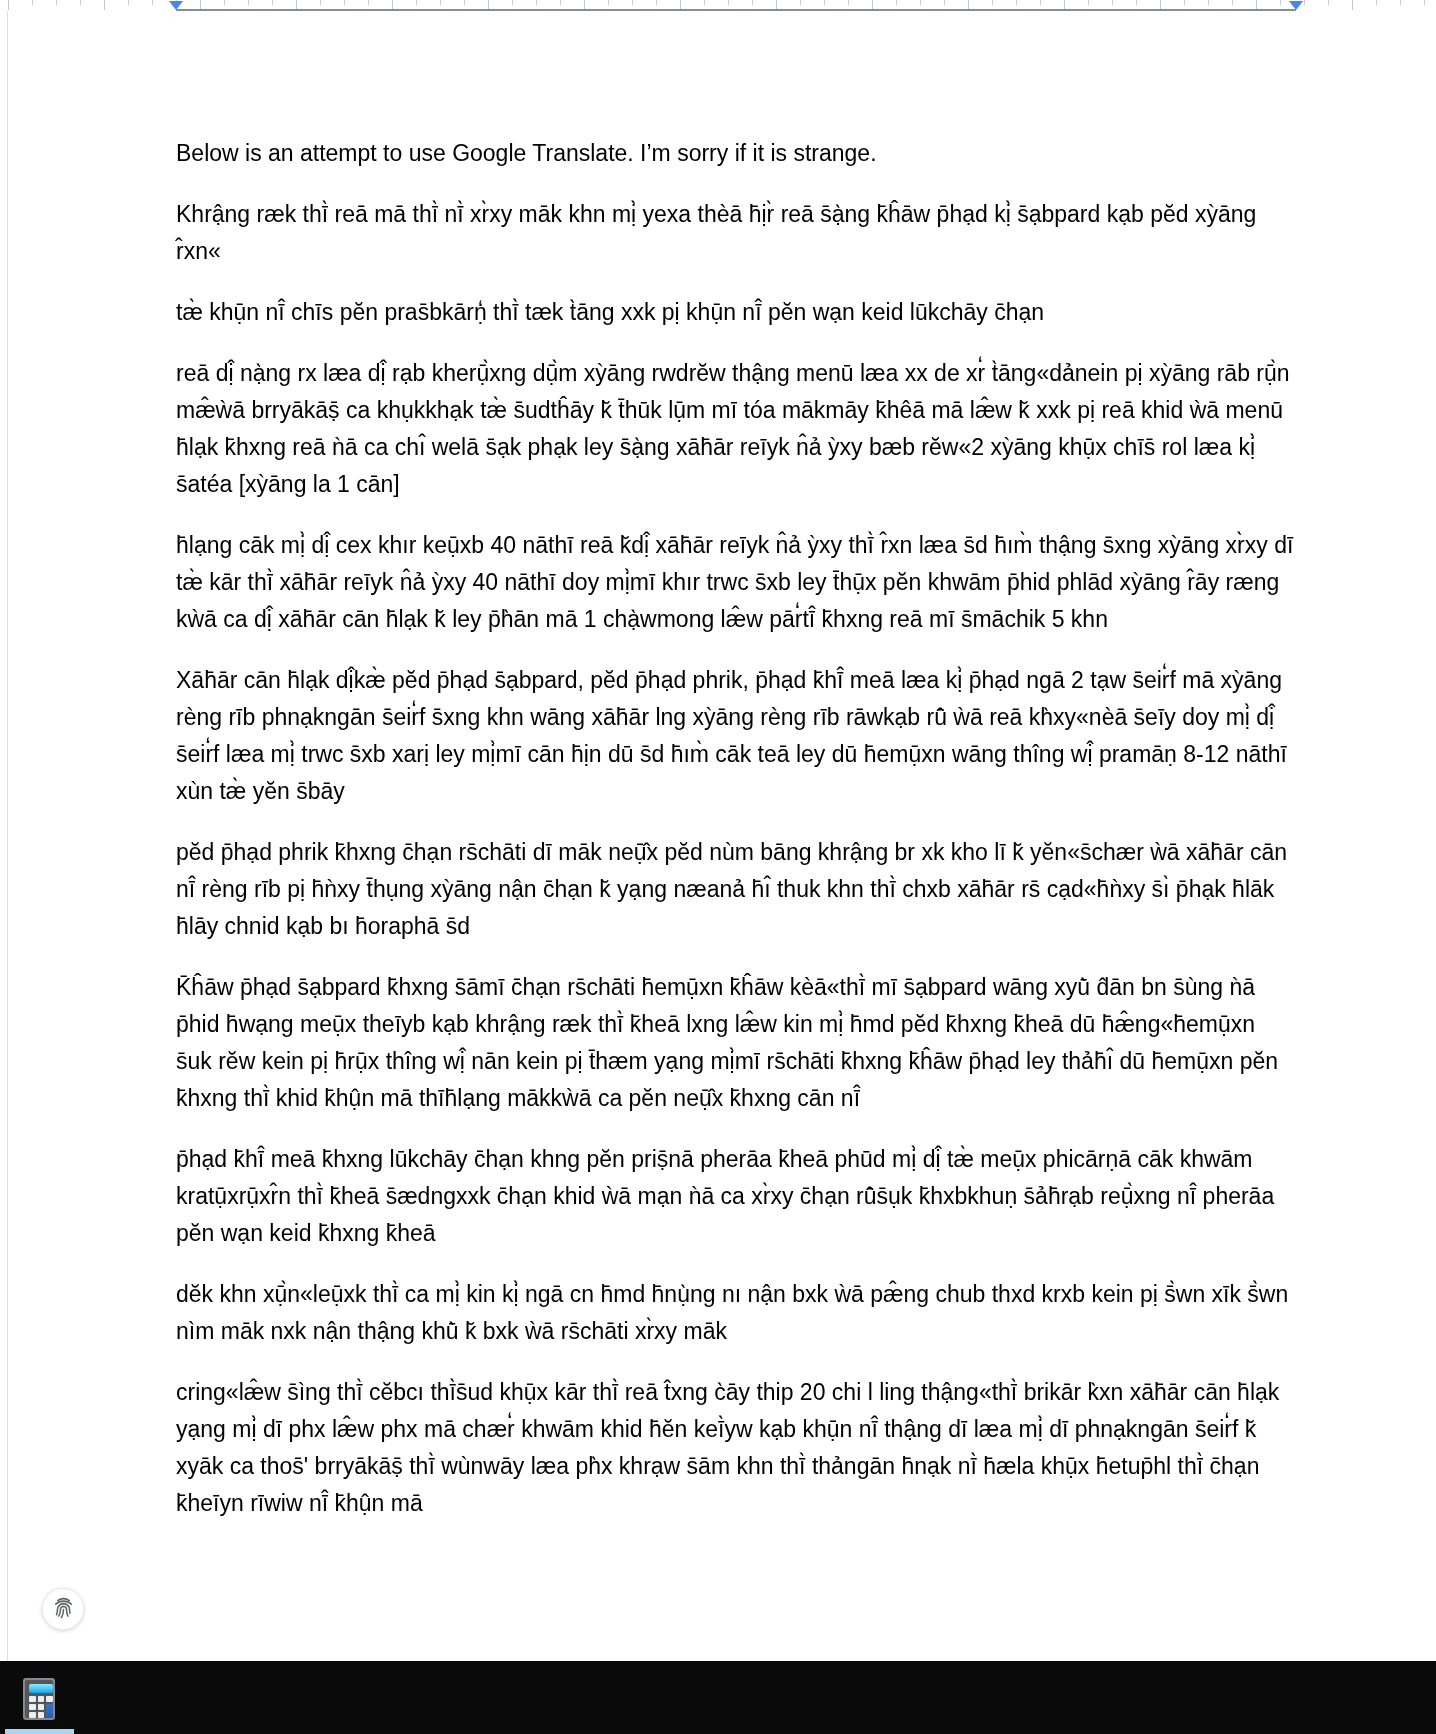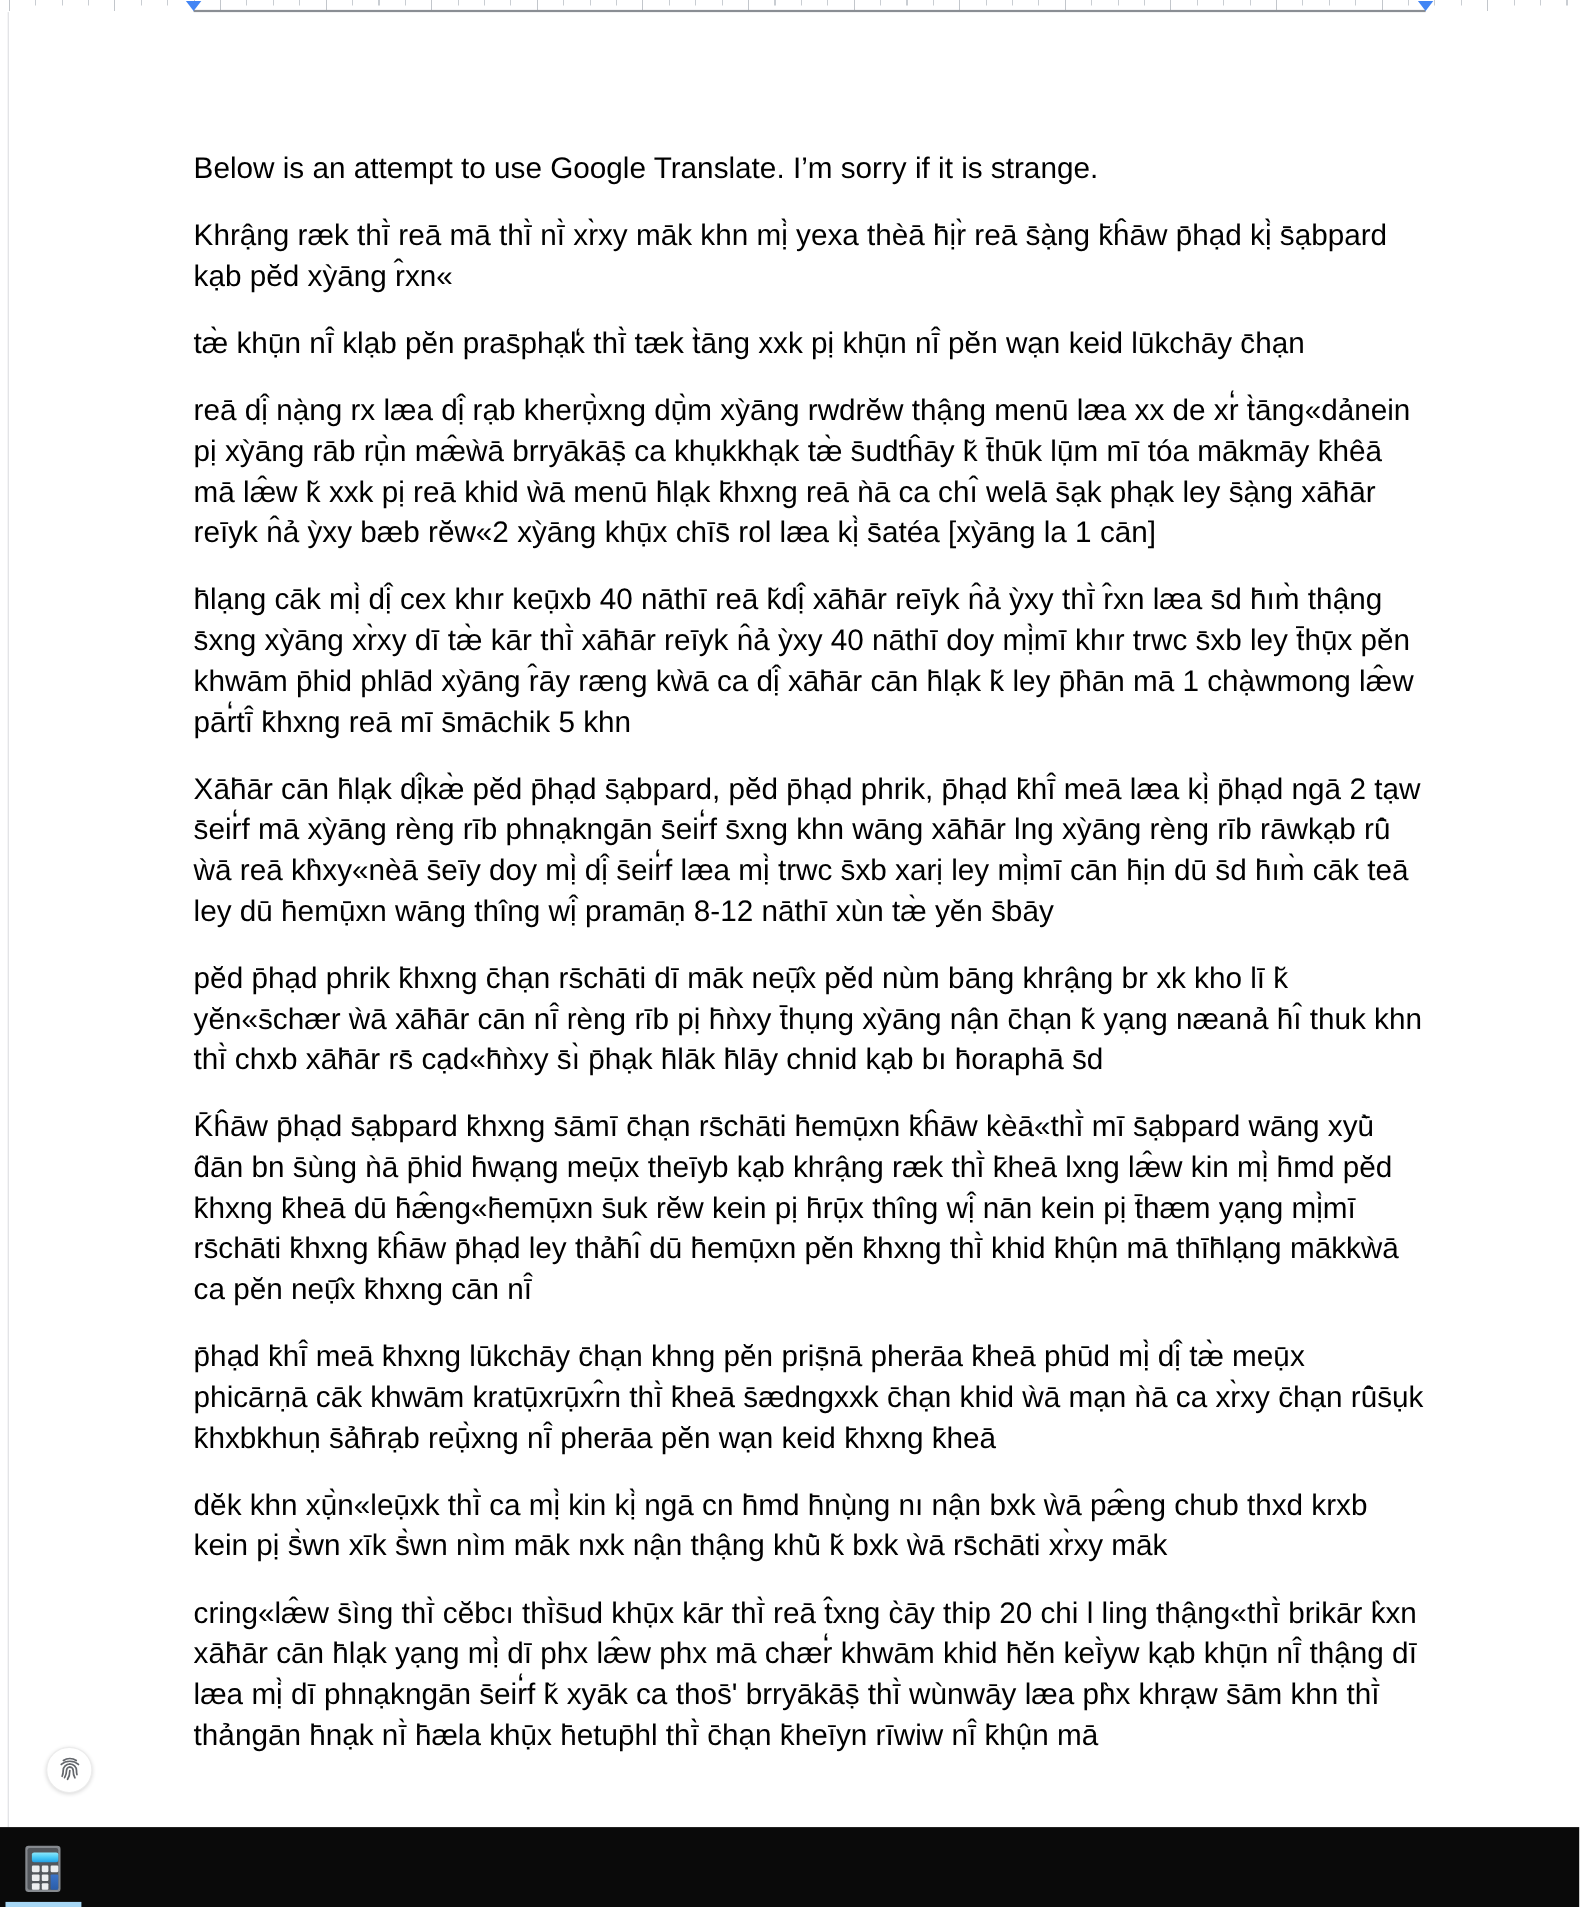"Below is an attempt to" .doc { font-size: 27px -> 23px }
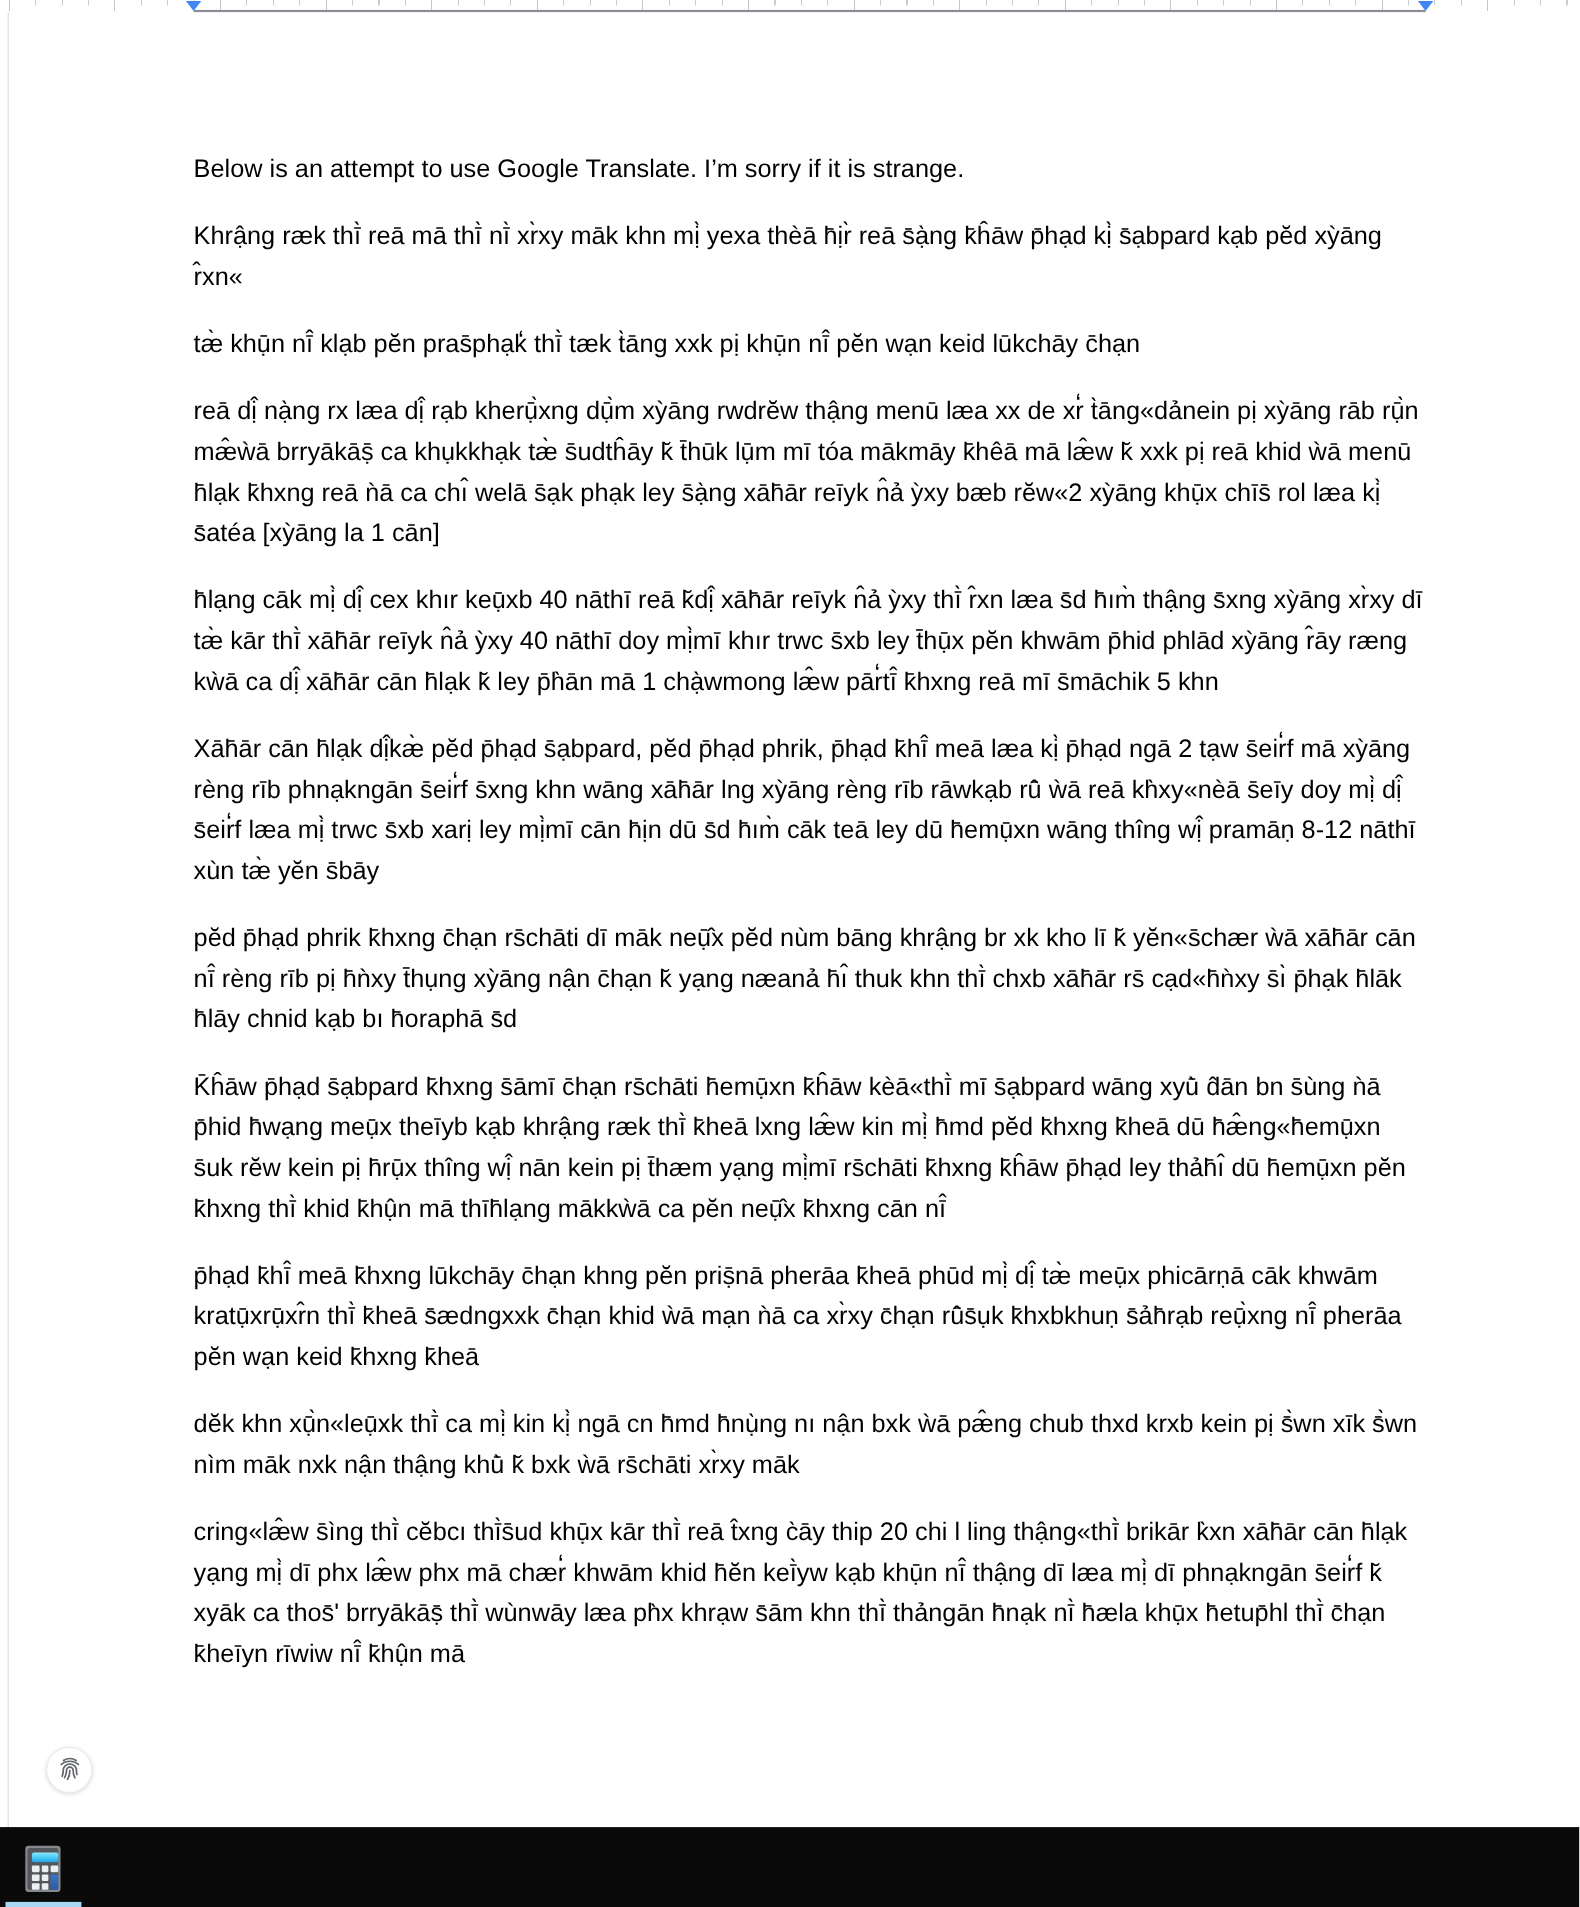"tæ̀ khụ̄n nī̂ klạb pĕn" p { text: klạb pĕn pras̄phạk̒ -> chīs pĕn pras̄bkārṇ̒ }
